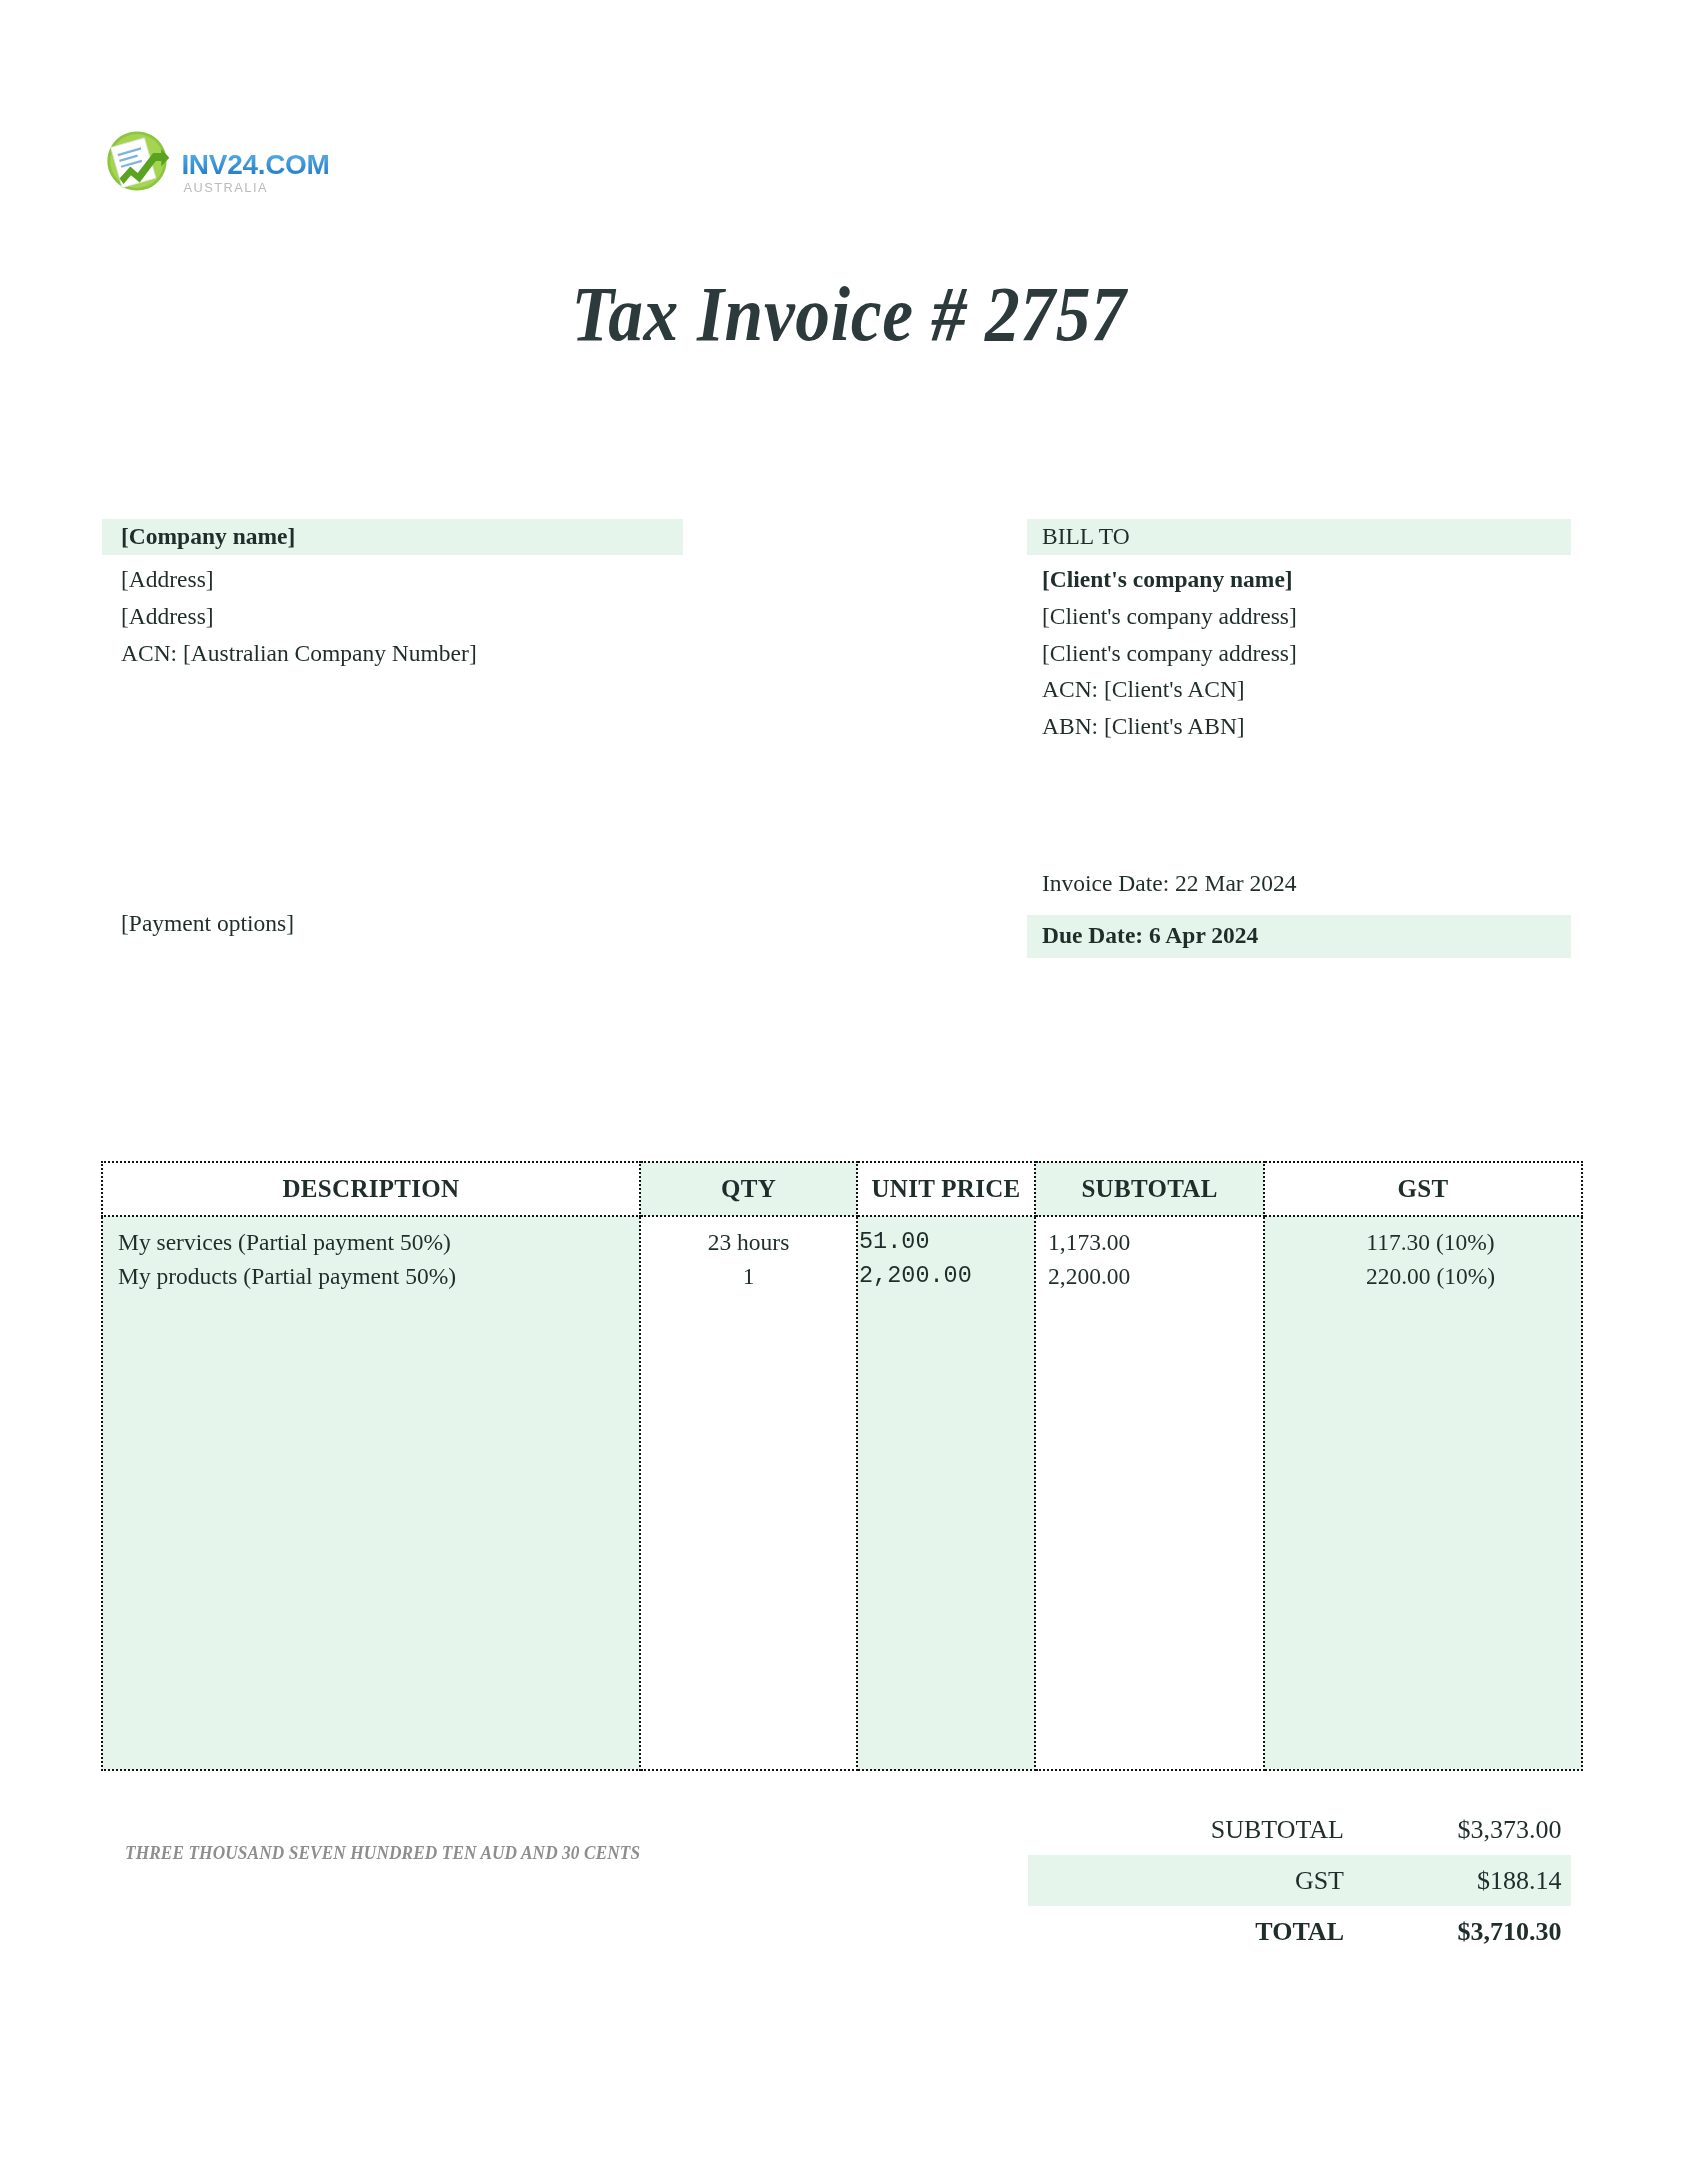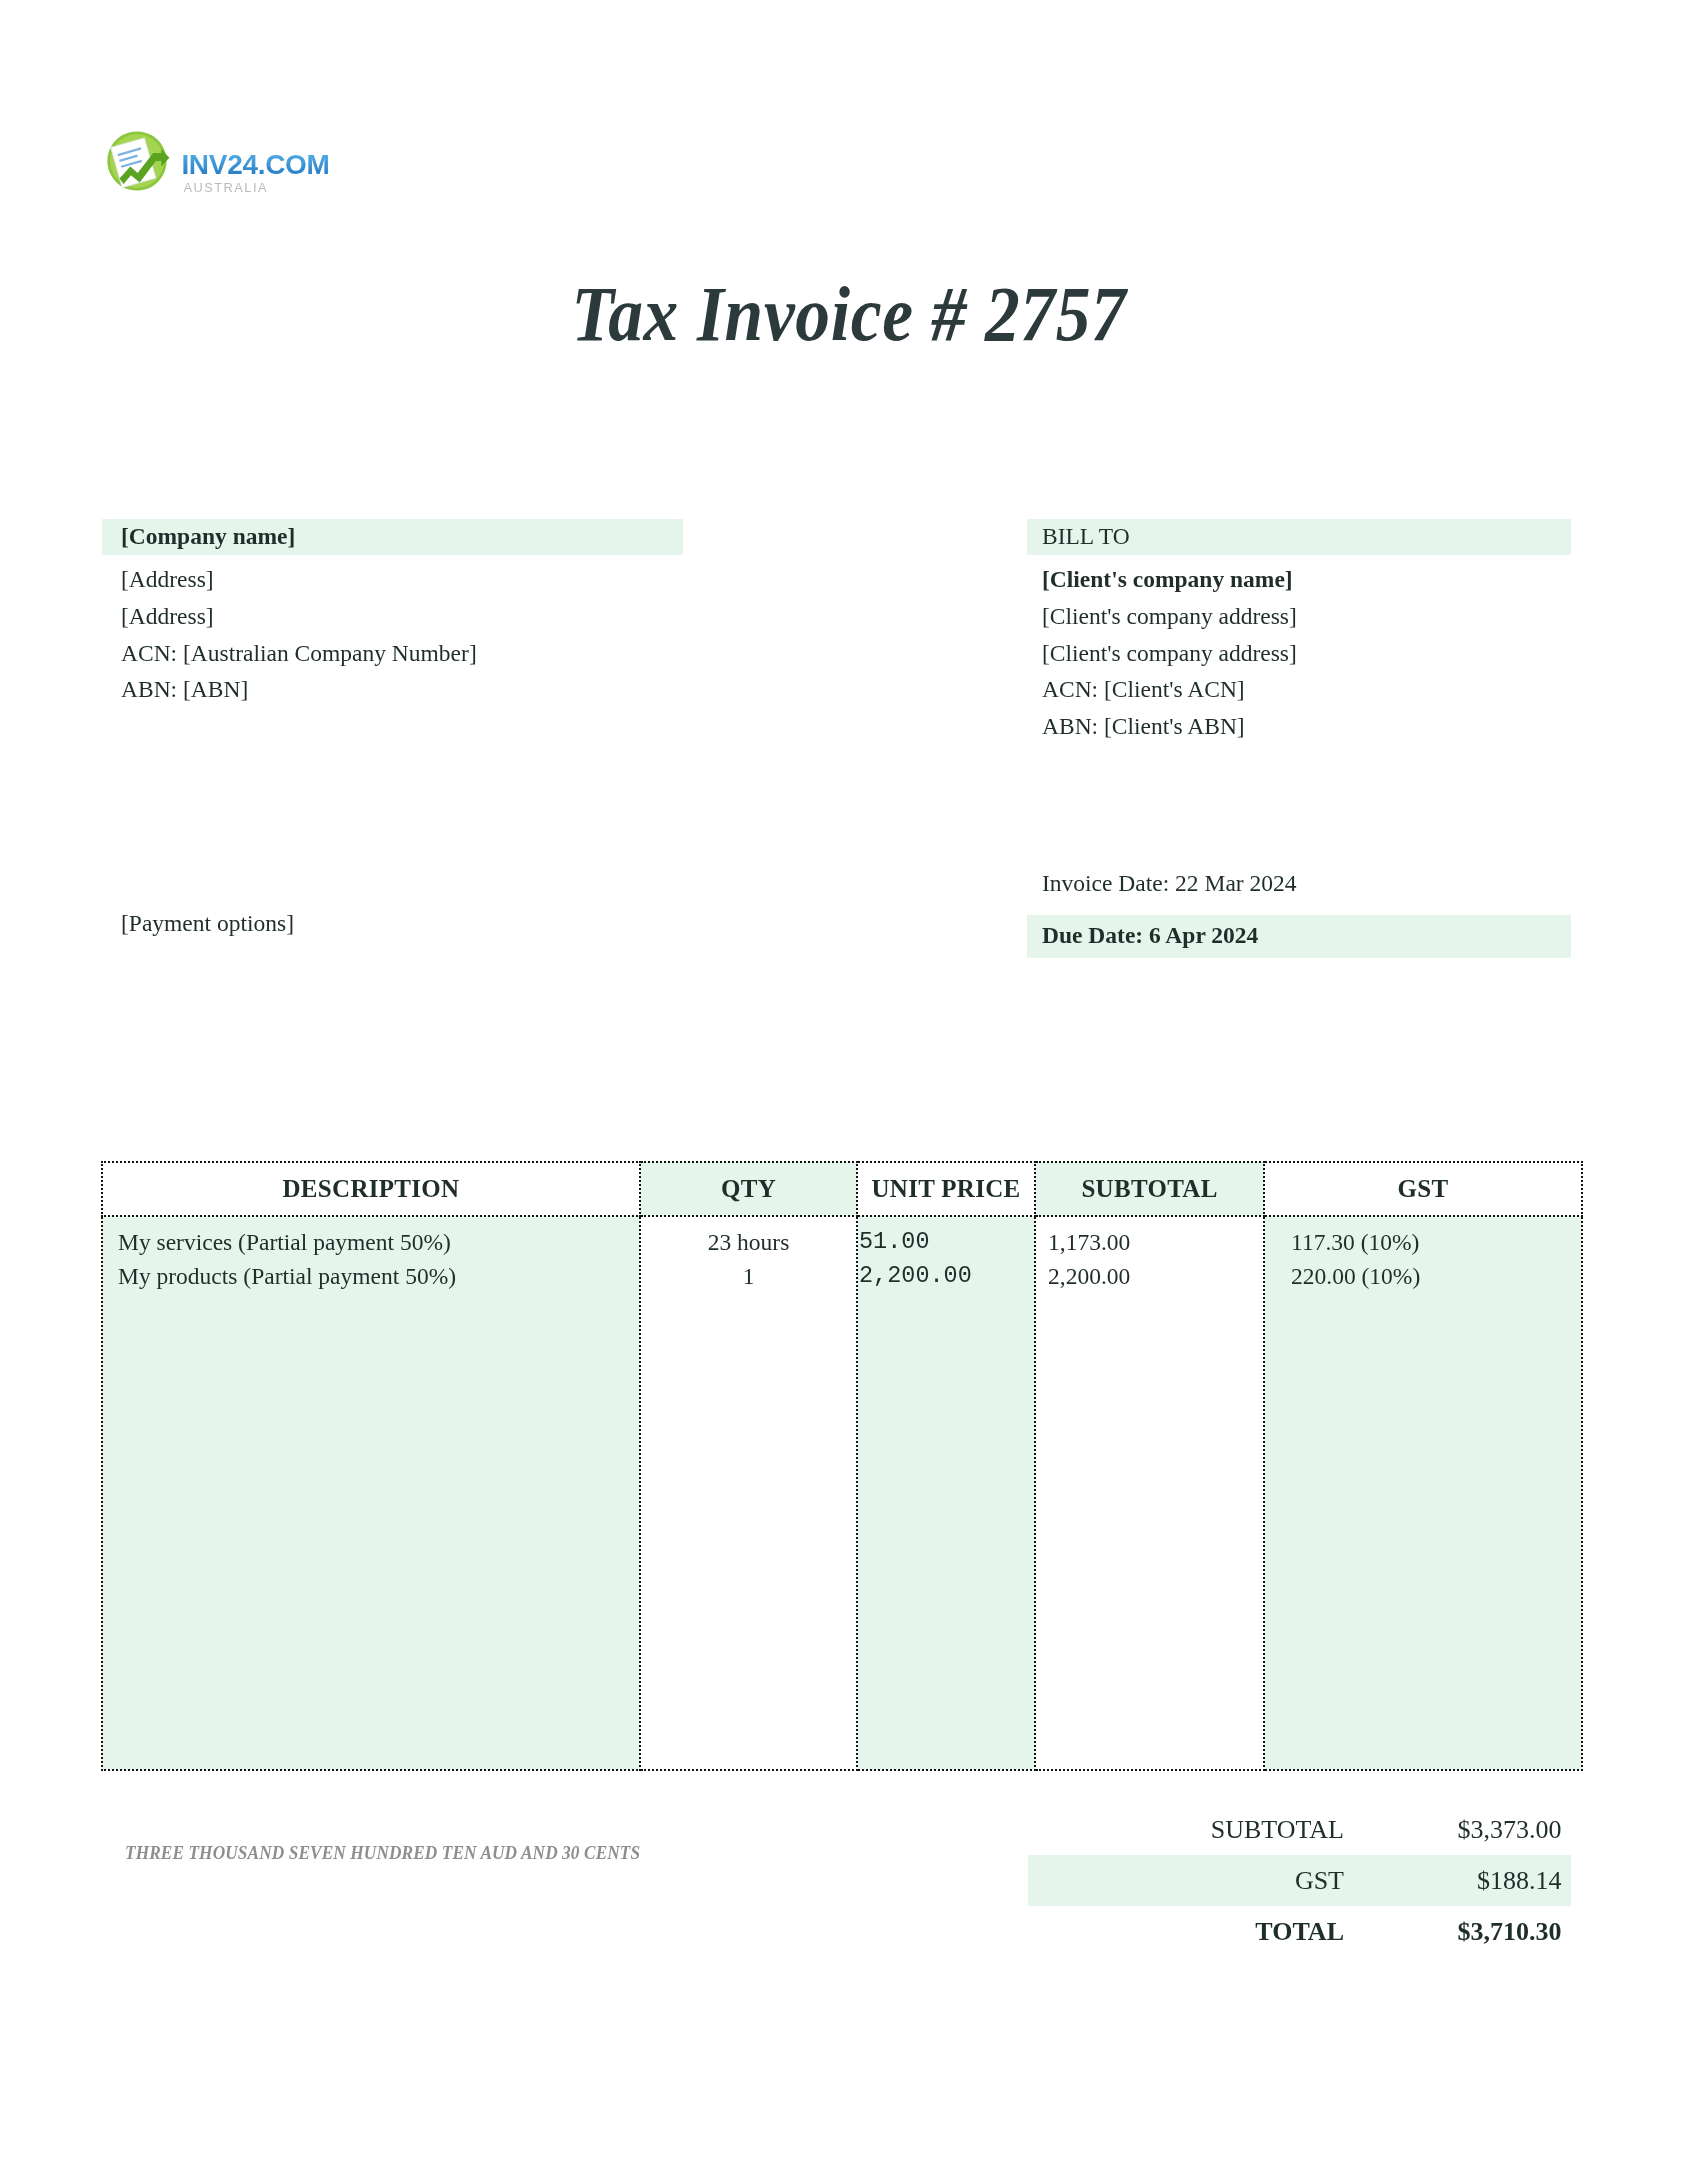"ABN: [ABN]" span.party-line { html: <span>ABN: [ABN]</span> -> none }
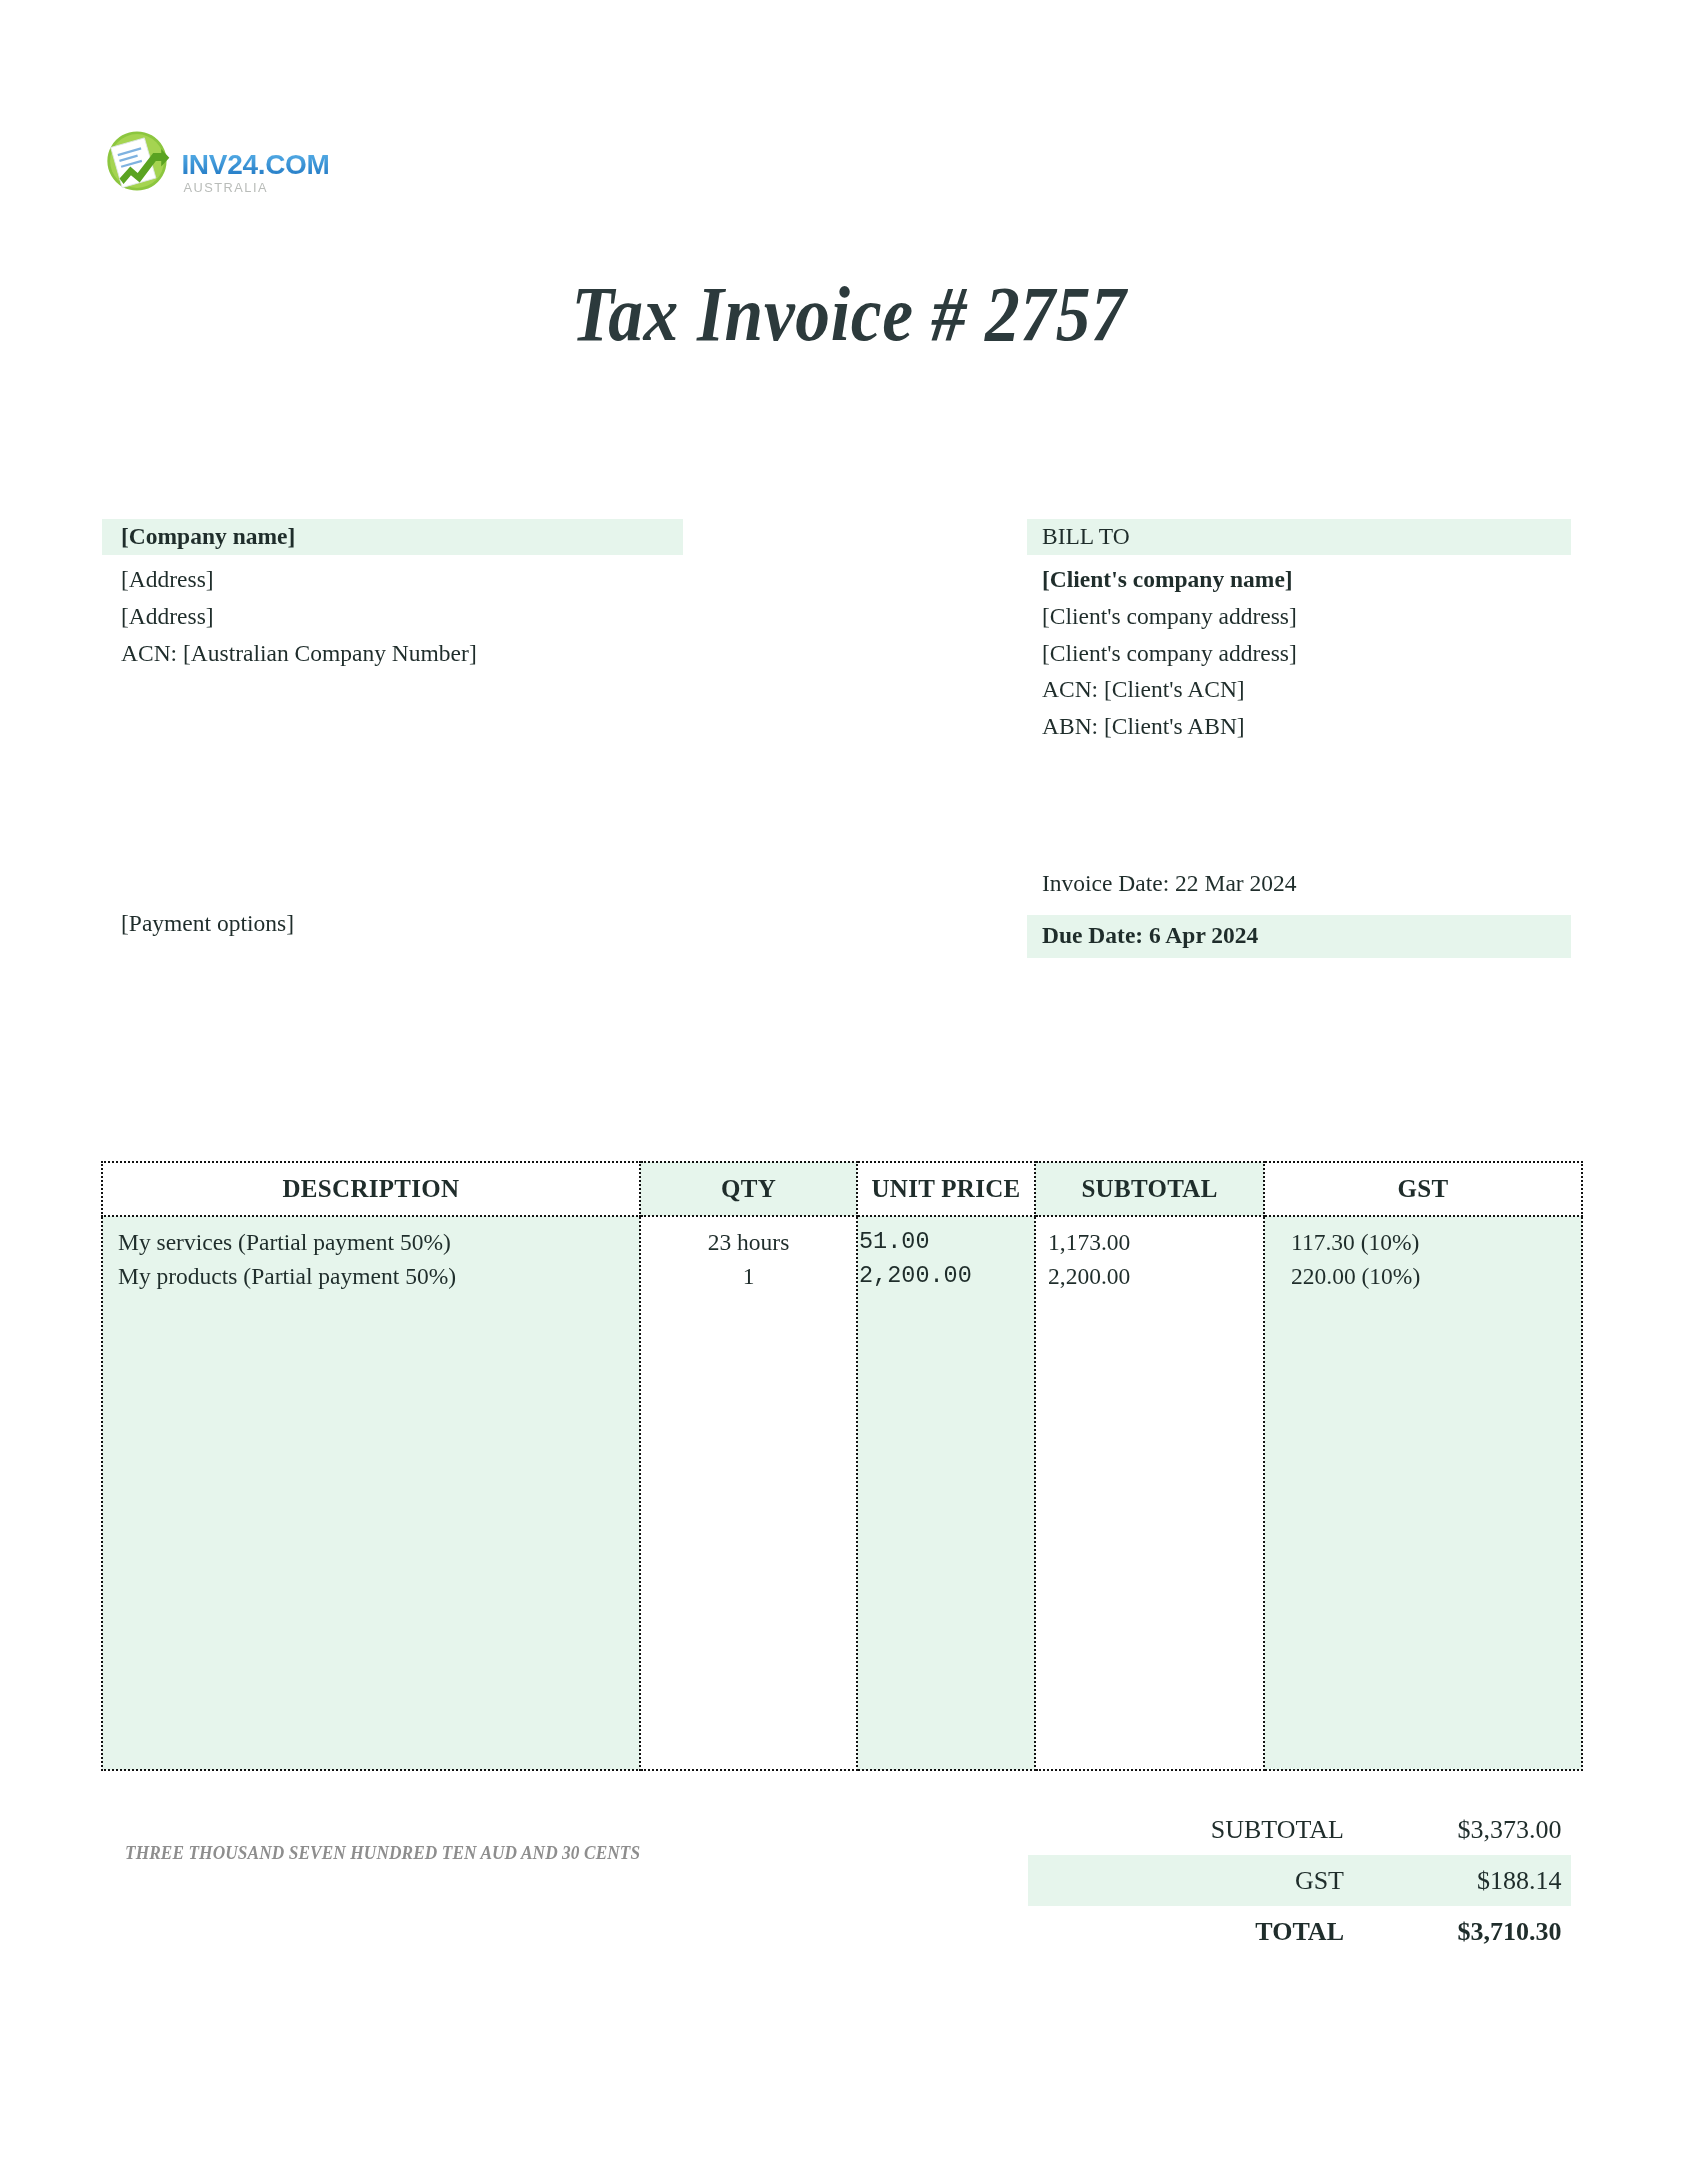"117.30 (10%)" .gst-cell .l { padding-left: 26px -> 15px; text-align: none -> center }
